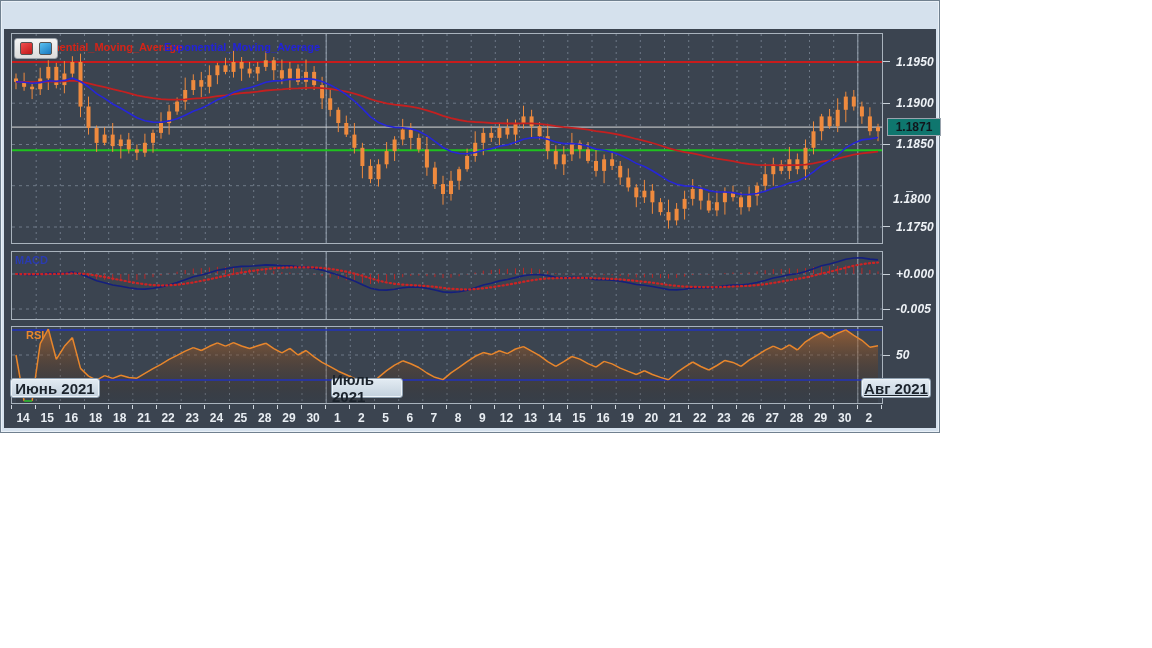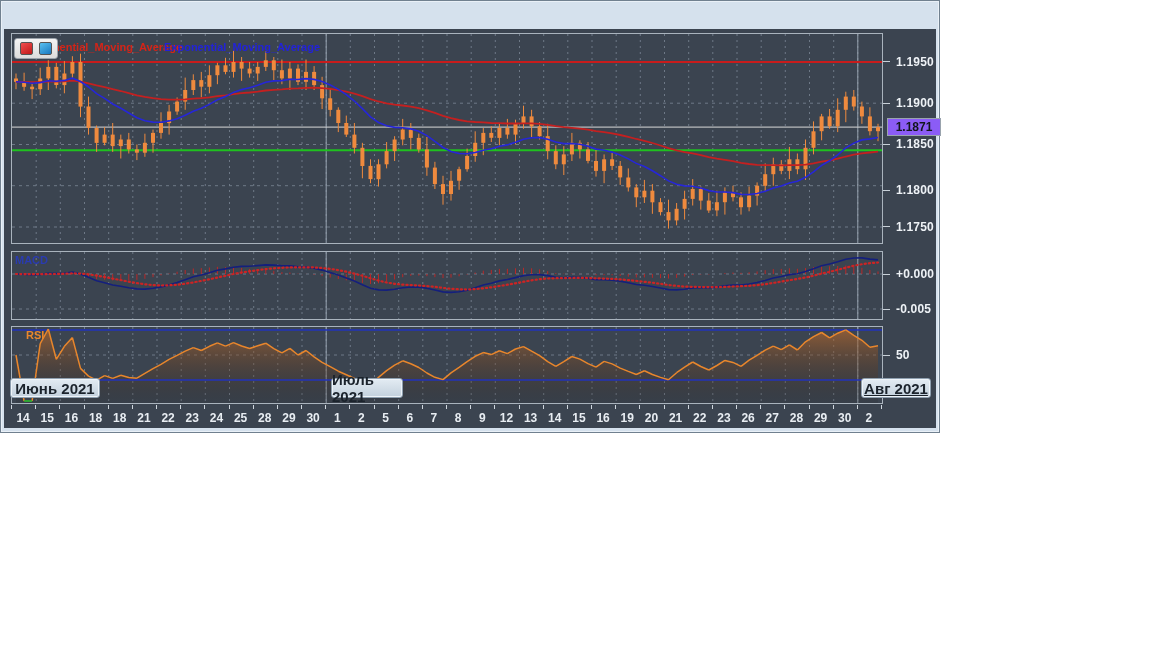"1.1950" .ptick { font-style: none -> italic }
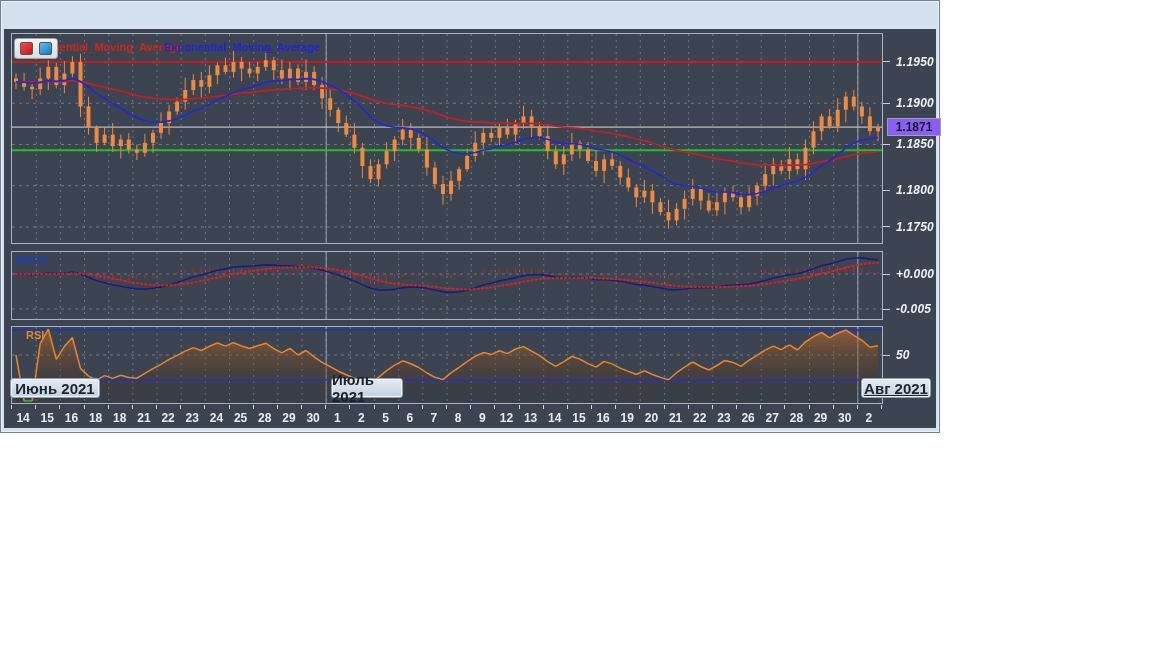"1.1871" .curprice { background: #8b5cf6 -> #0f766e }
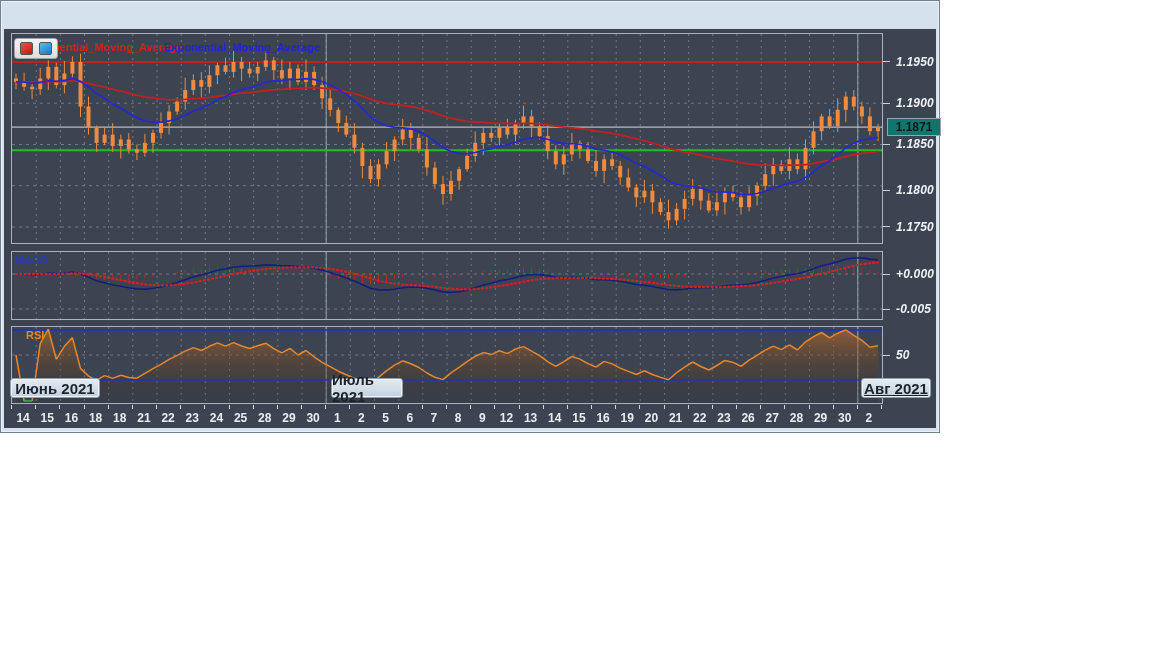"1.1800" div.ptick { flex-direction: none -> column; top: 153px -> 162px }
